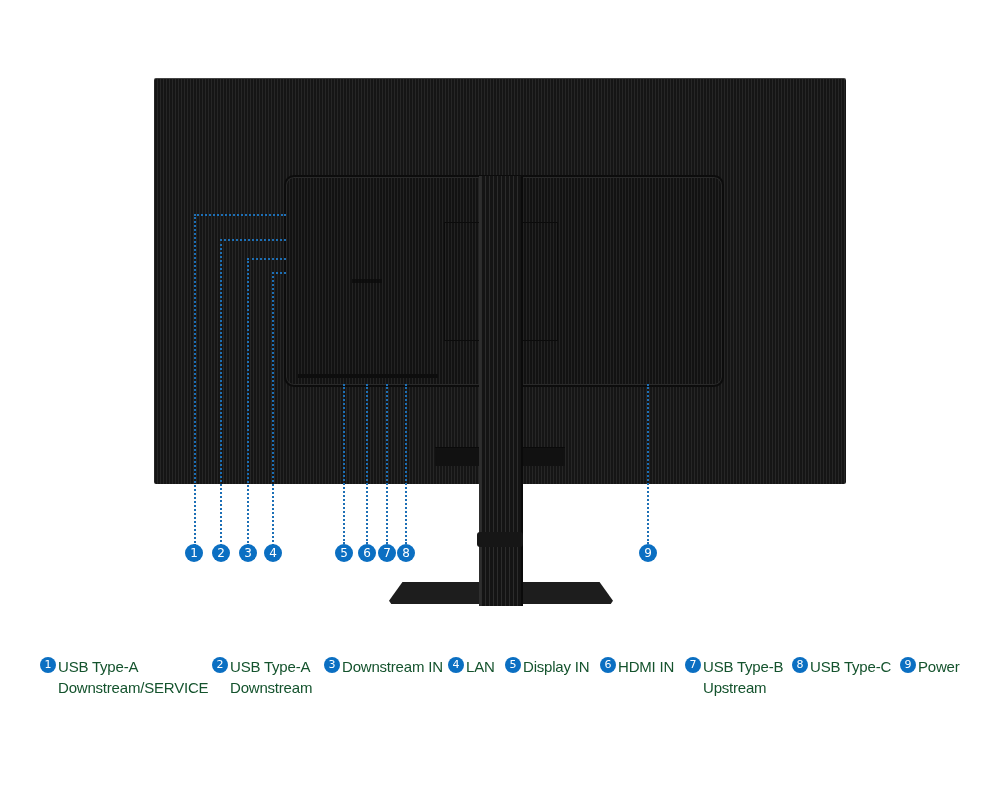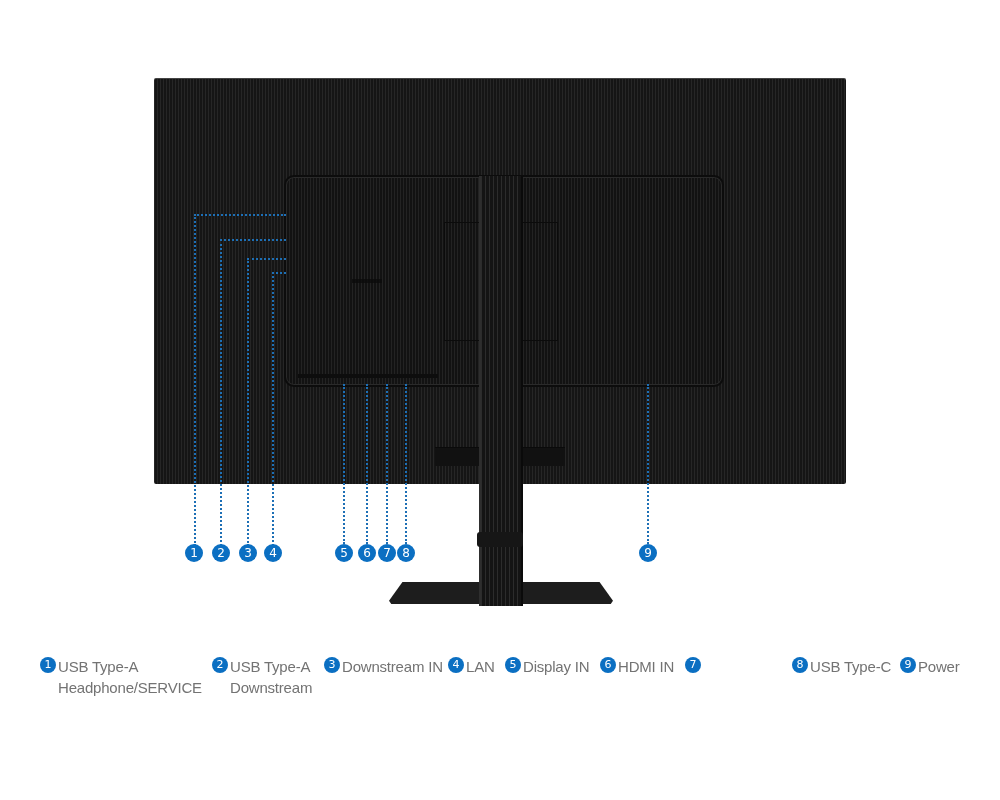"USB Type-A" .leg-text { color: #737373 -> #14532d }
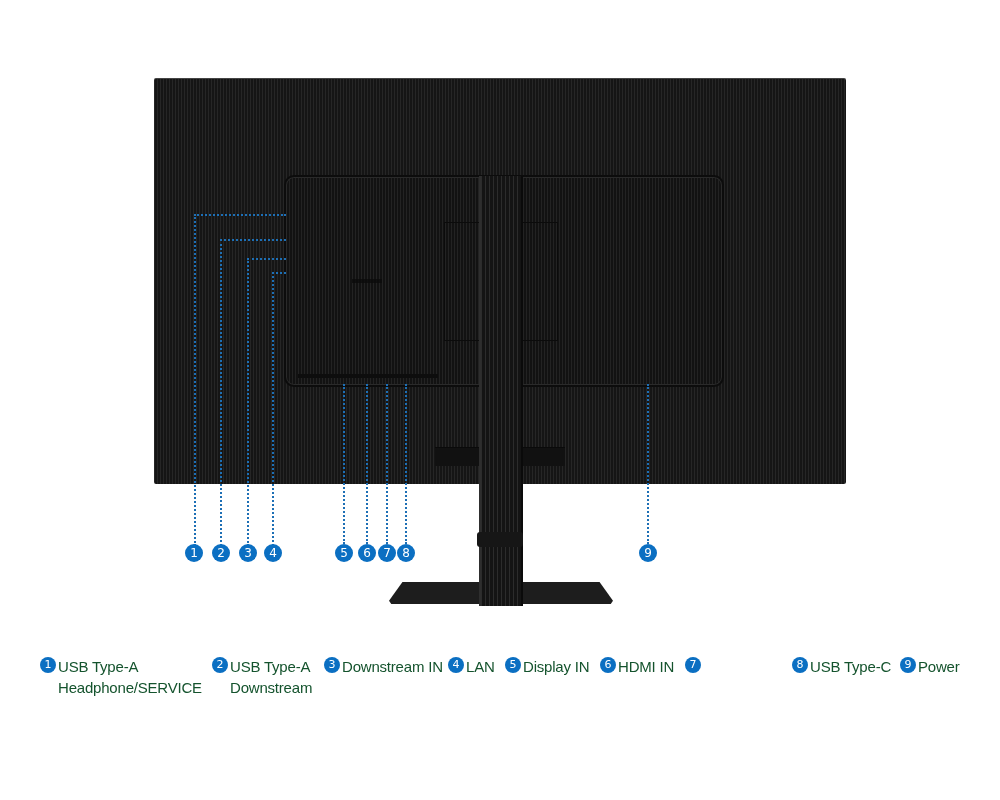"USB Type-B" span.leg-text { html: none -> <span><span>USB Type-B</span><br><span>Upstream</span></span> }
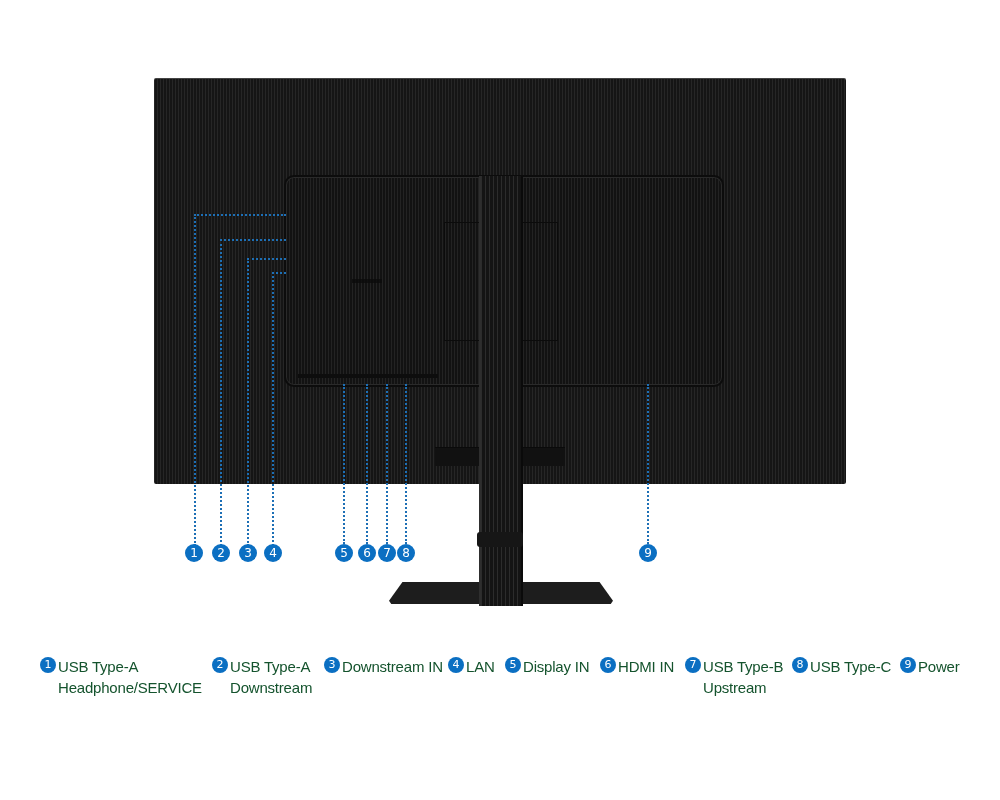"Headphone/SERVICE" span { text: Headphone/SERVICE -> Downstream/SERVICE }
